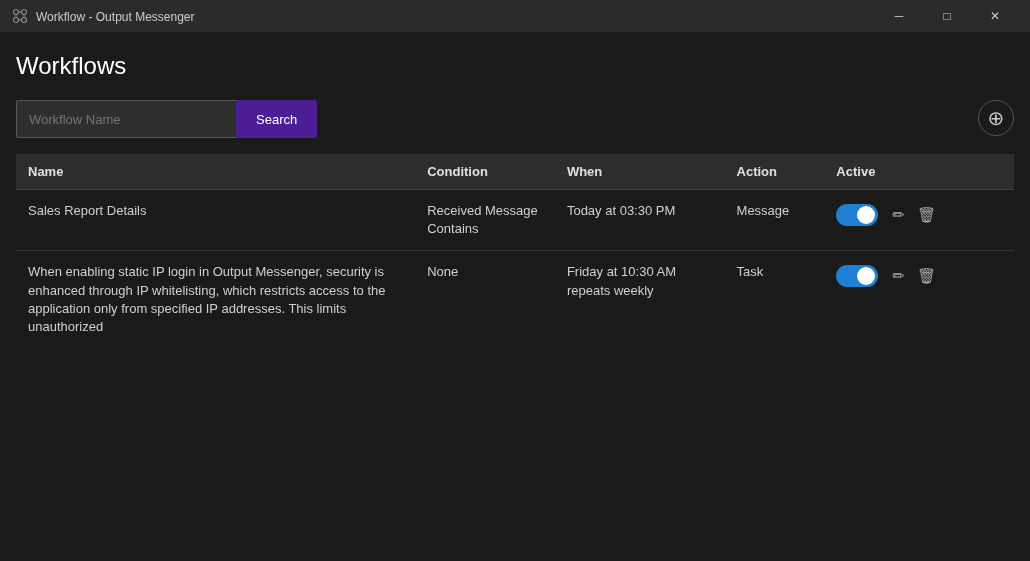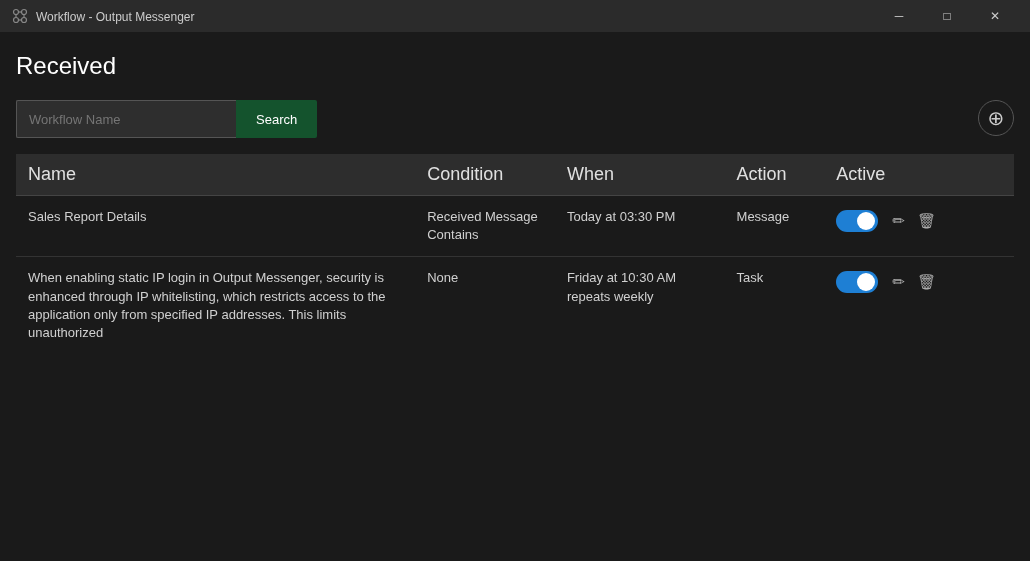"Received" h1.page-title { text: Received -> Workflows }
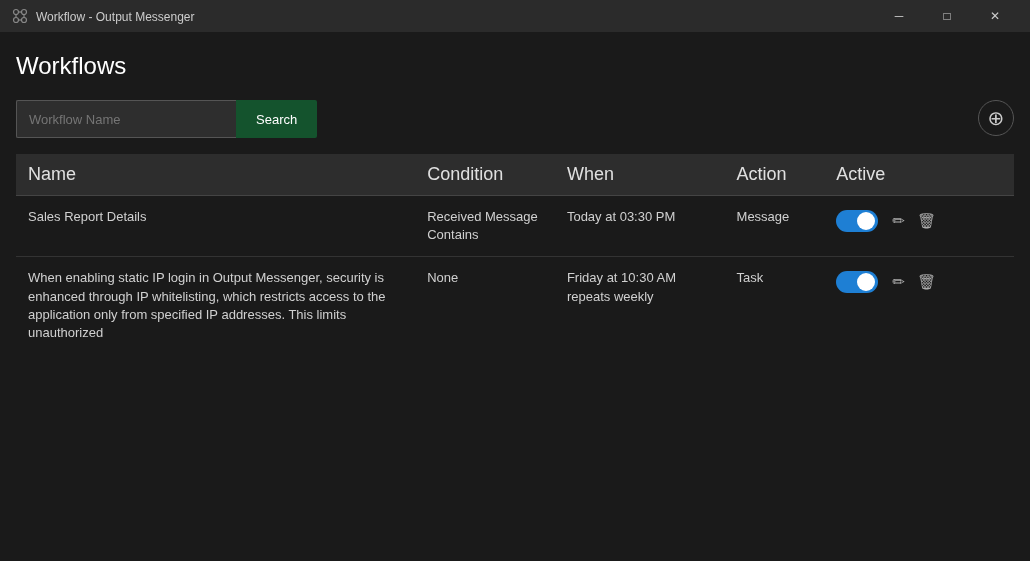"Search" .search-btn { background: #14532d -> #4c1d95 }
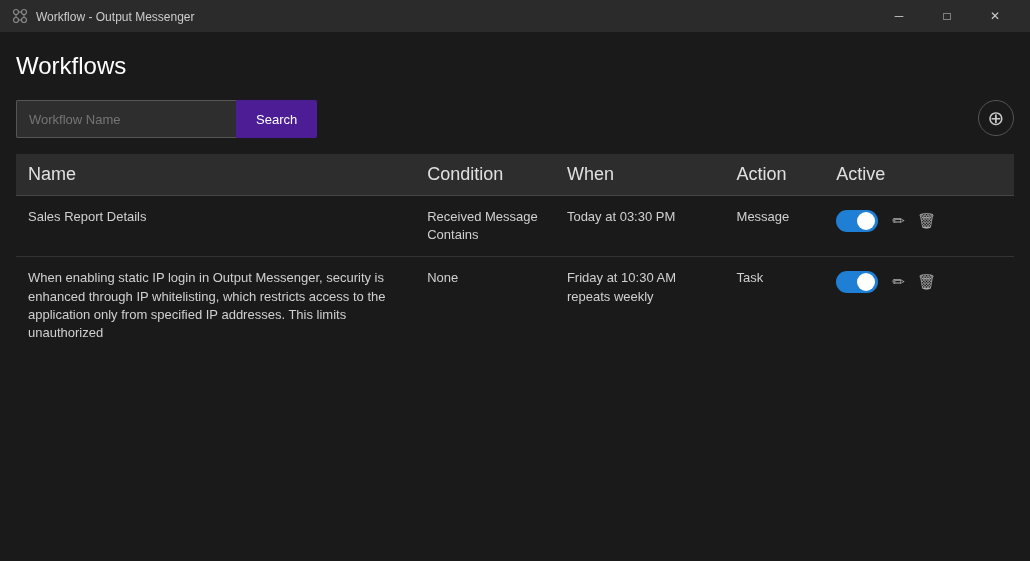"Name" thead th { font-size: 18px -> 13px; font-weight: 400 -> 700 }
